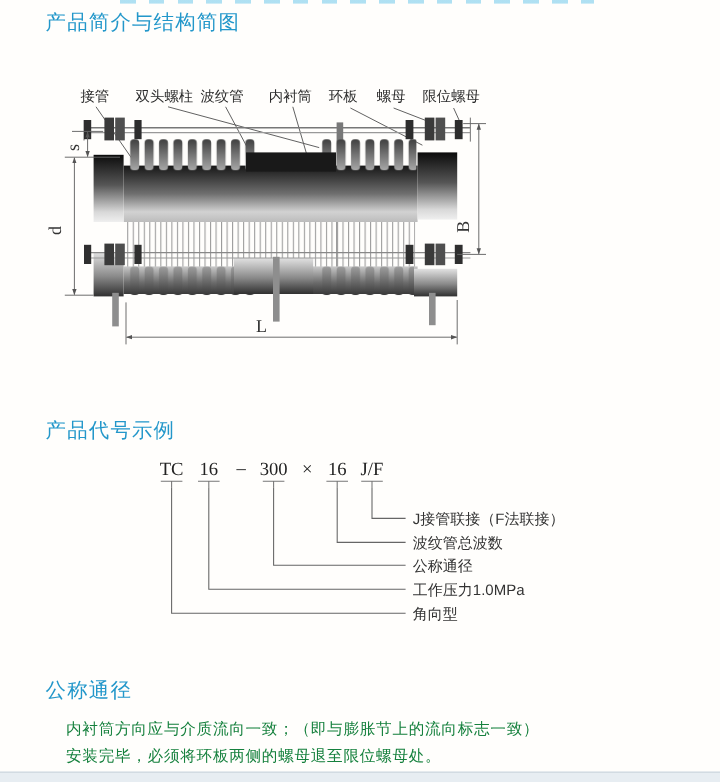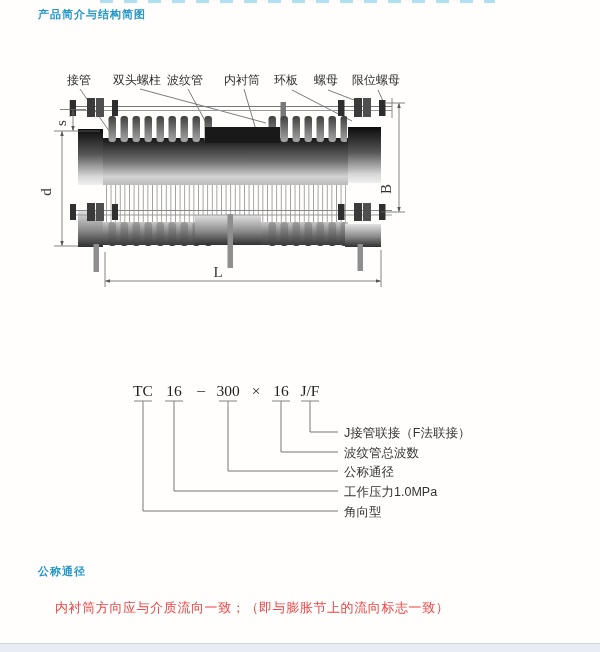"产品简介与结构简图" h2.sec { font-size: 11px -> 17px; font-weight: bold -> normal }
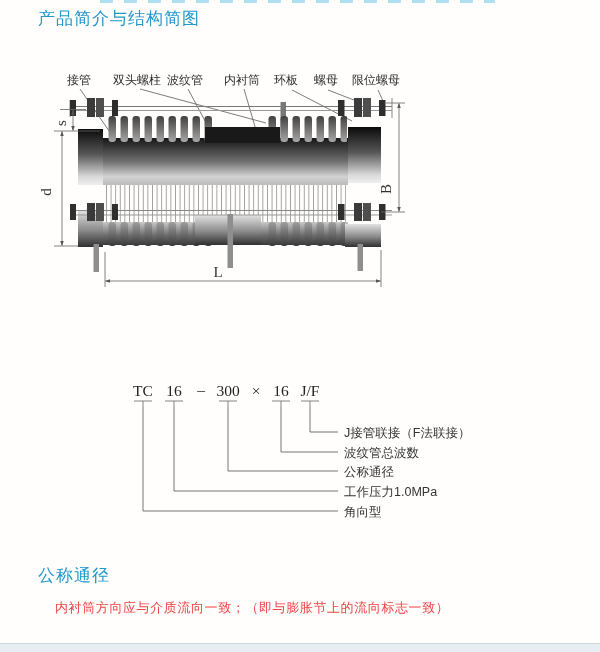"产品代号示例" h2.sec { html: none -> <h2>产品代号示例</h2> }
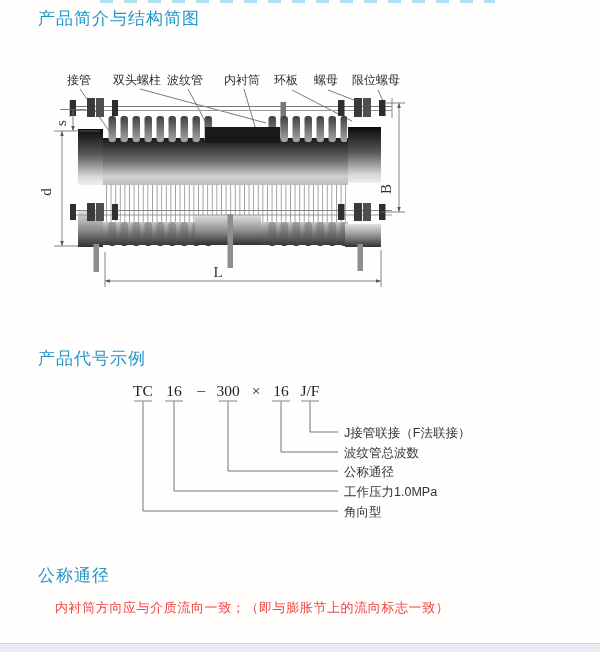"内衬筒方向应与介质流向一致；（即与膨胀节上的流向标志一致）" p.install { color: #ef4444 -> #15803d }
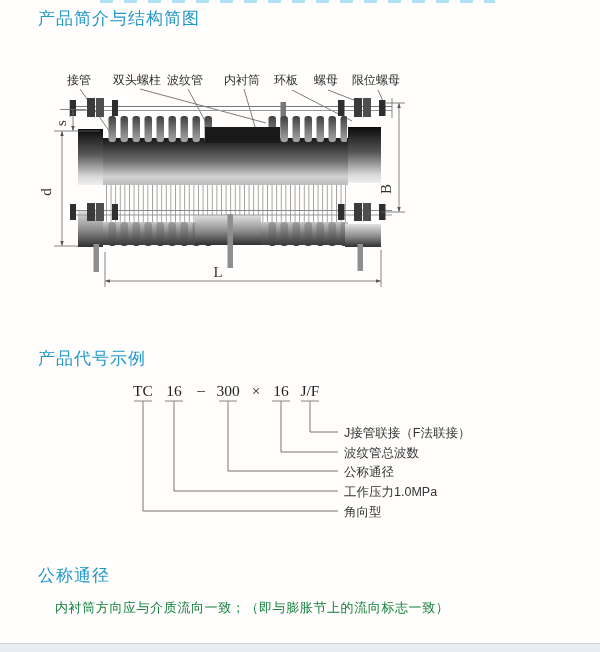"安装完毕，必须将环板两侧的螺母退至限位螺母处。" p.install { html: none -> <p>安装完毕，必须将环板两侧的螺母退至限位螺母处。</p> }
